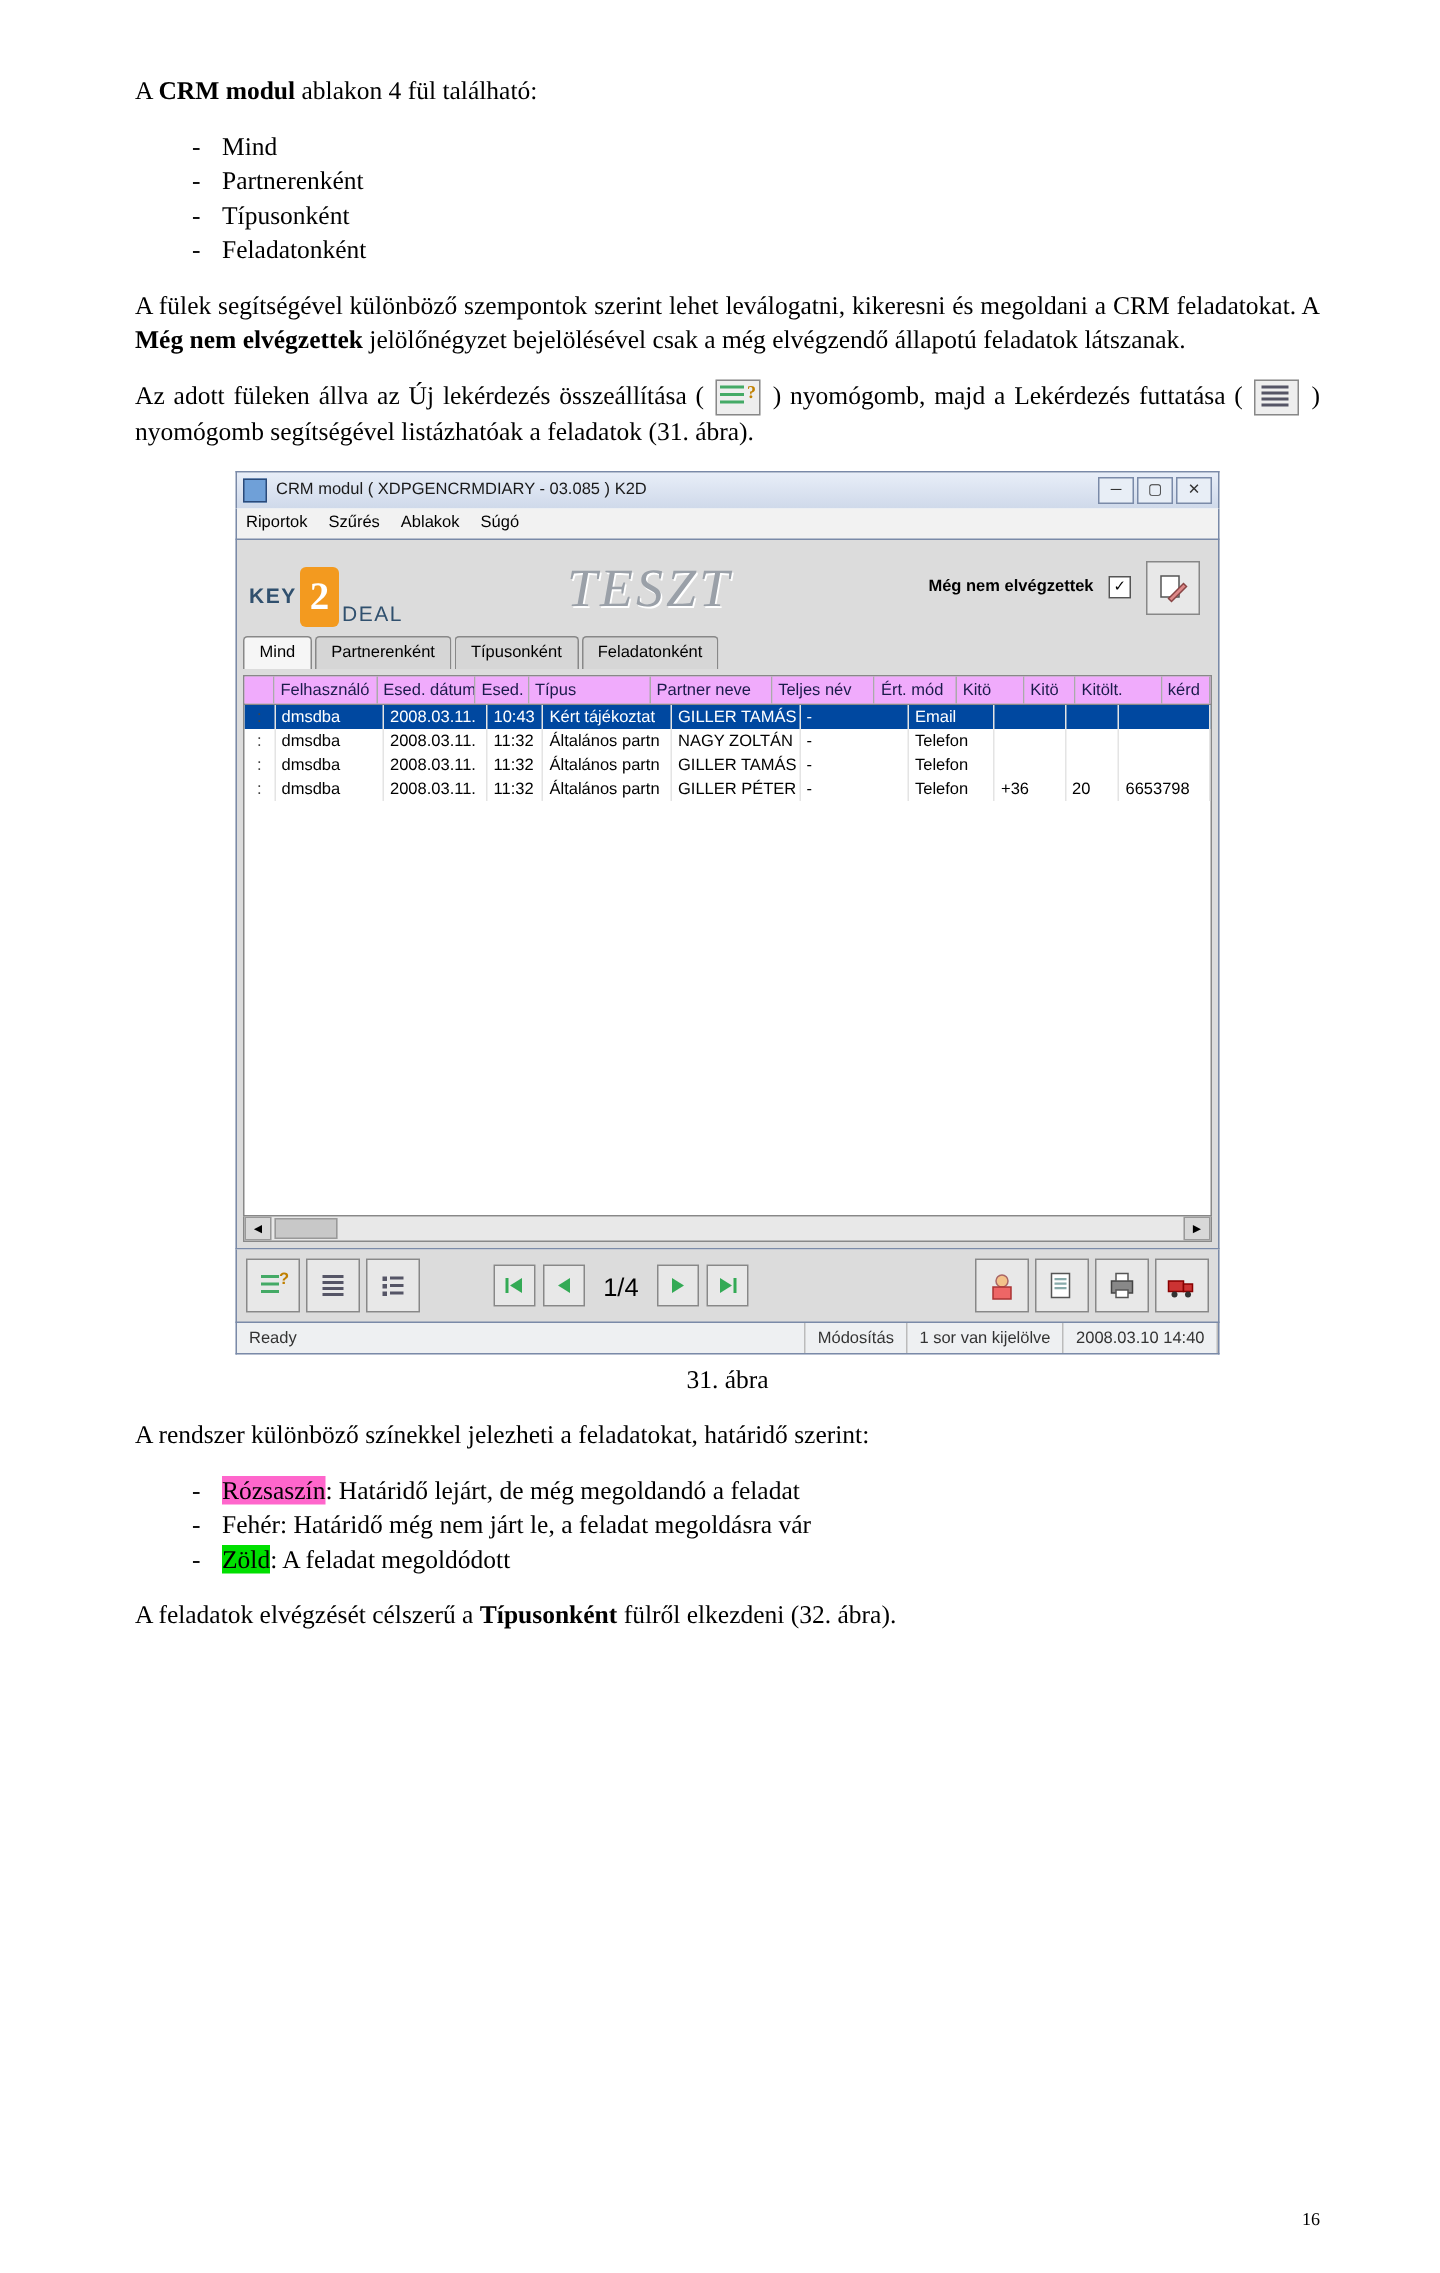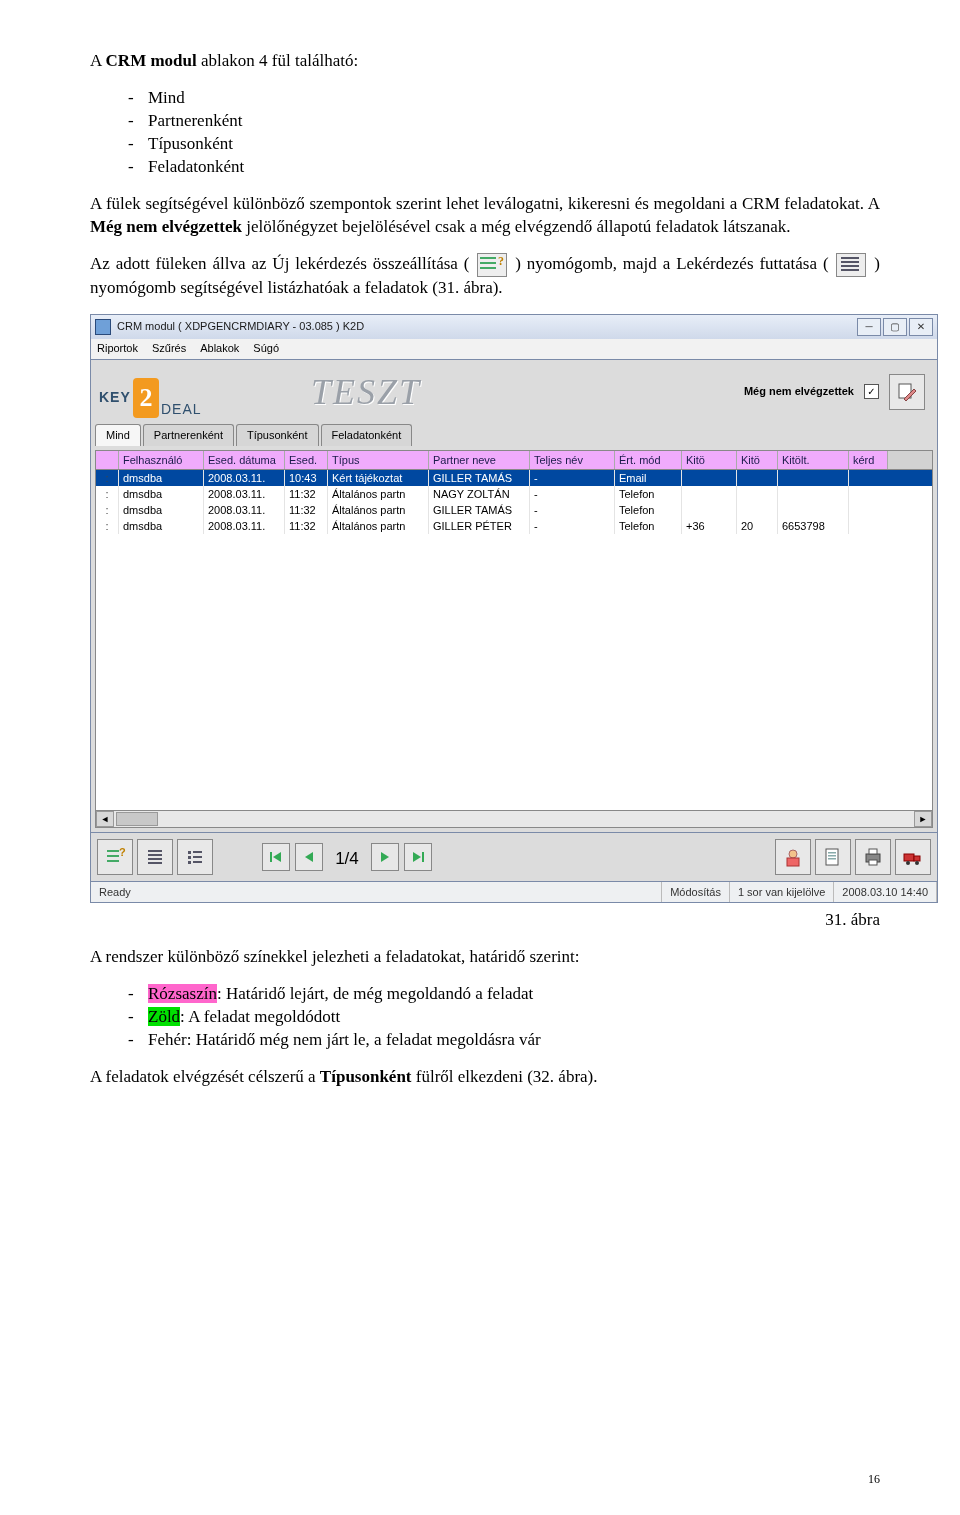"CRM modul ( XDPGENCRMDIARY -" .win { width: 848px -> 656px }
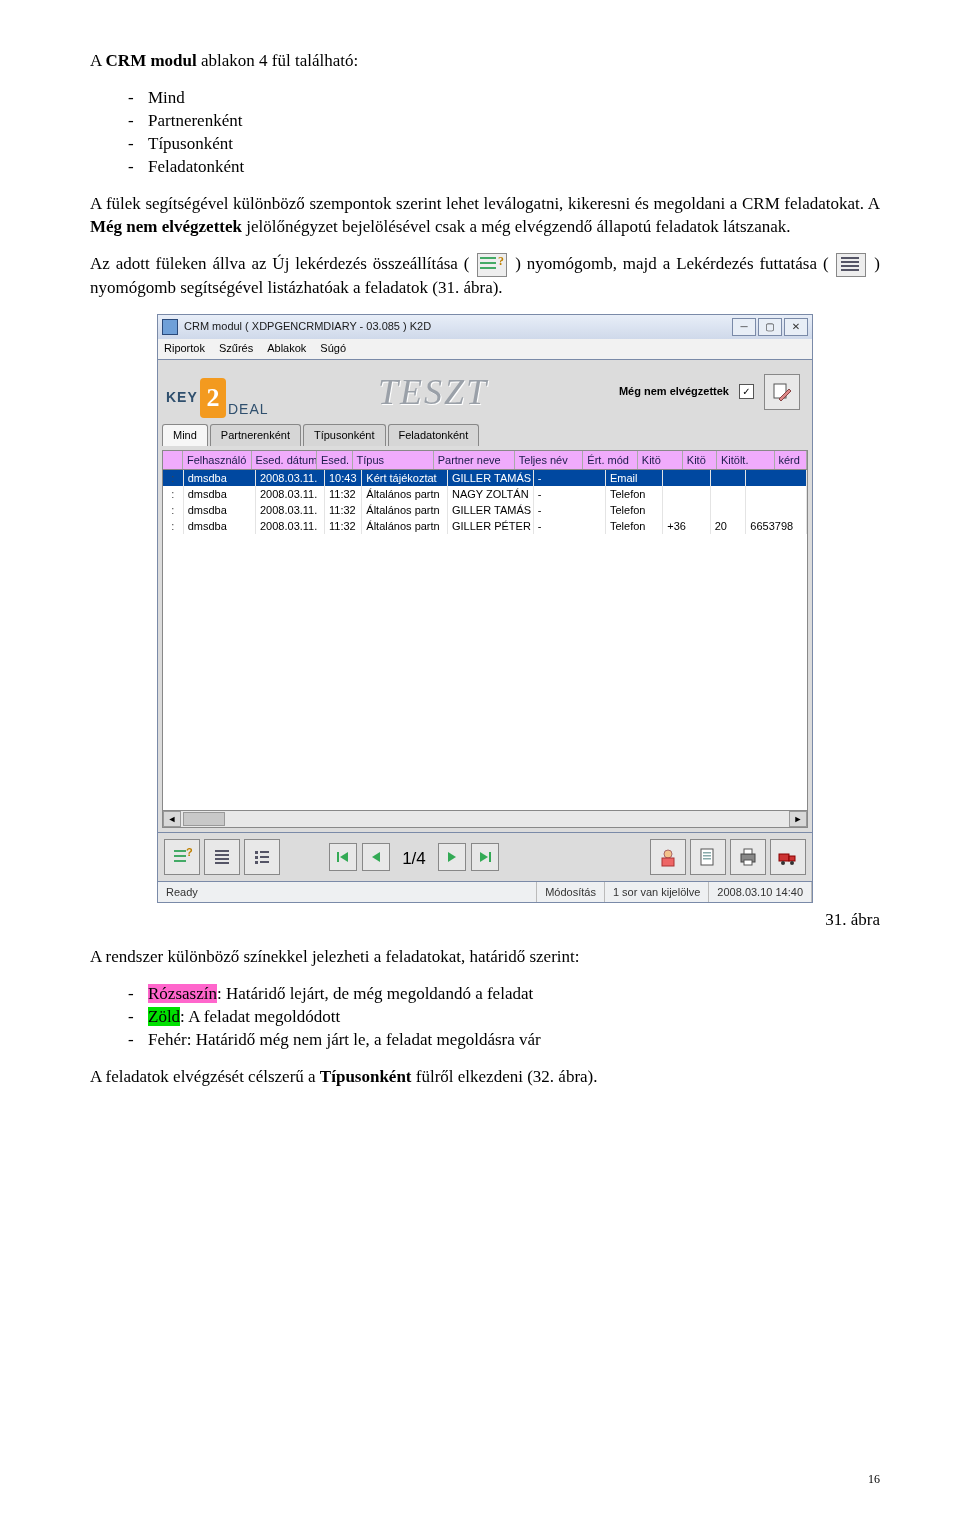"31. ábra" .fig-caption { text-align: right -> center }
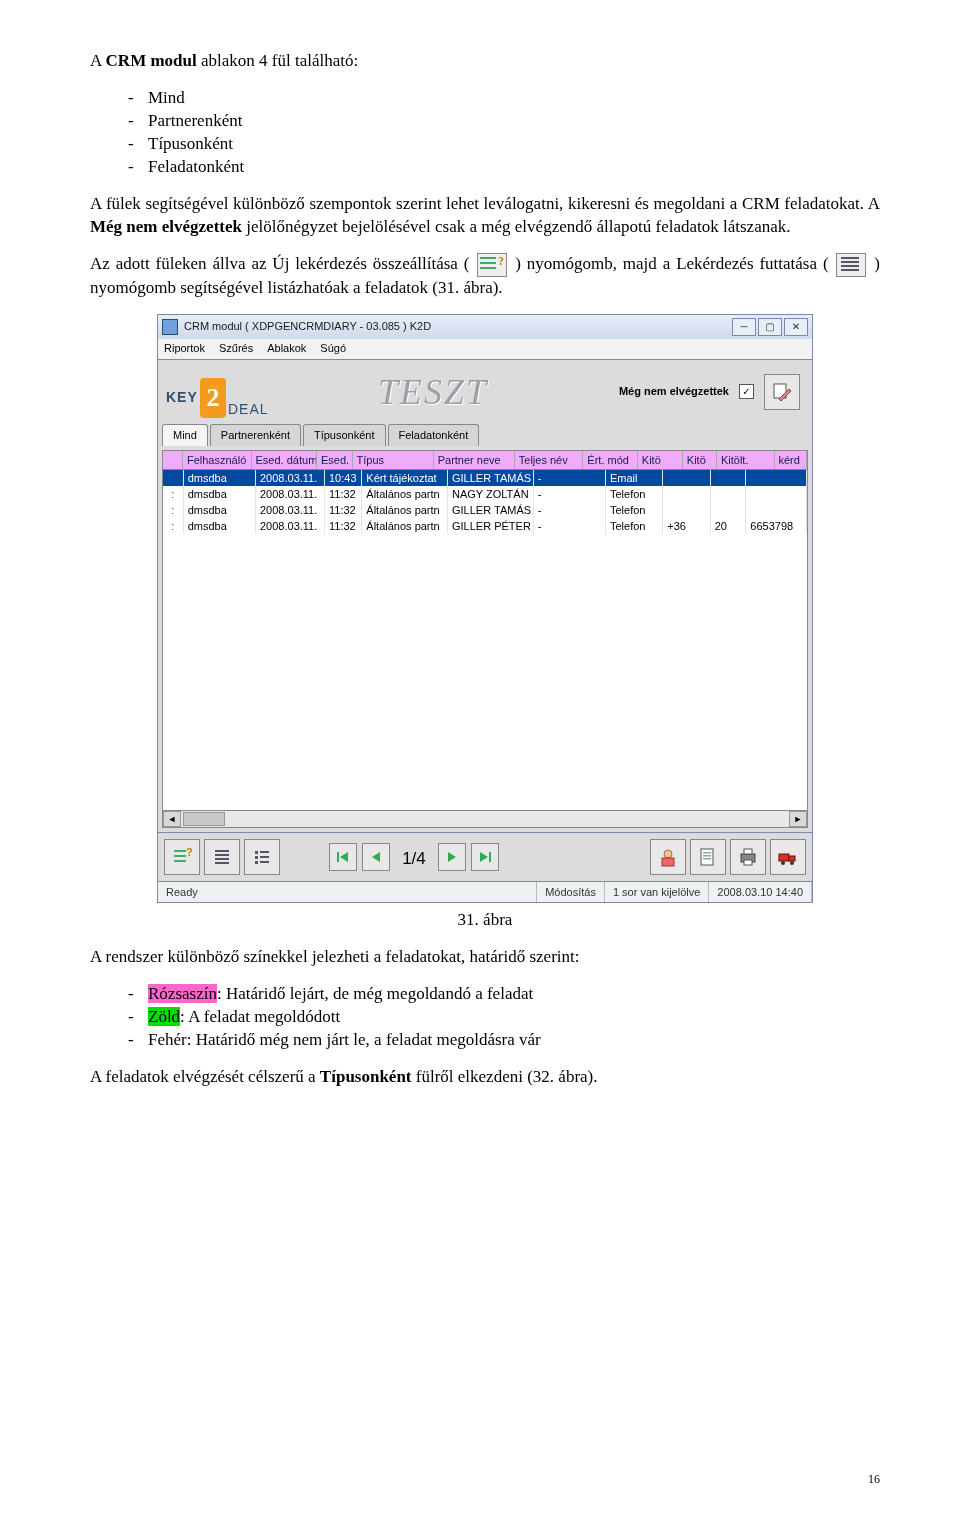"Zöld: A feladat megoldódott" li { order: before "Fehér: Határidő még nem járt" -> after "Fehér: Határidő még nem járt" }
